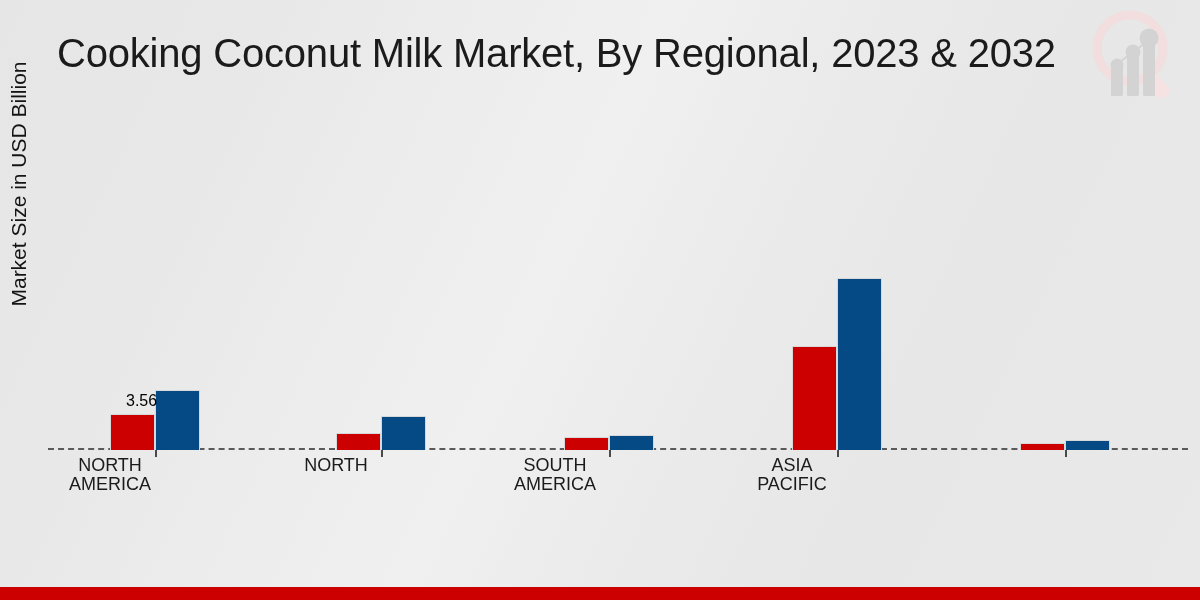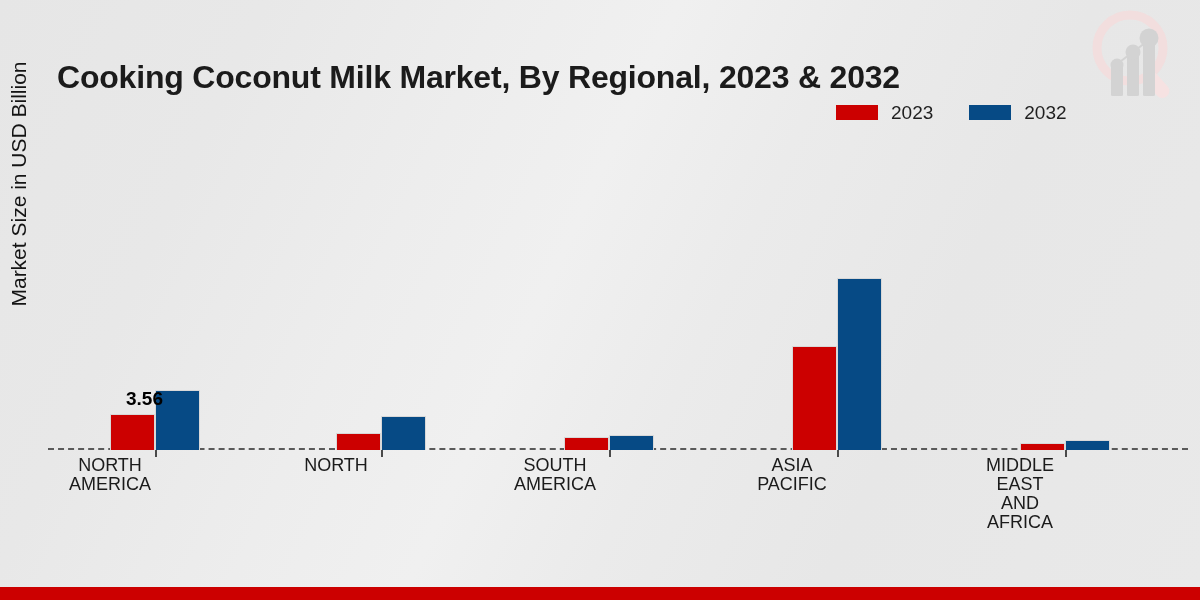"Cooking Coconut Milk Market, By" #chart-title { font-size: 32px -> 40px; font-weight: 700 -> 400; margin-top: 28px -> none }
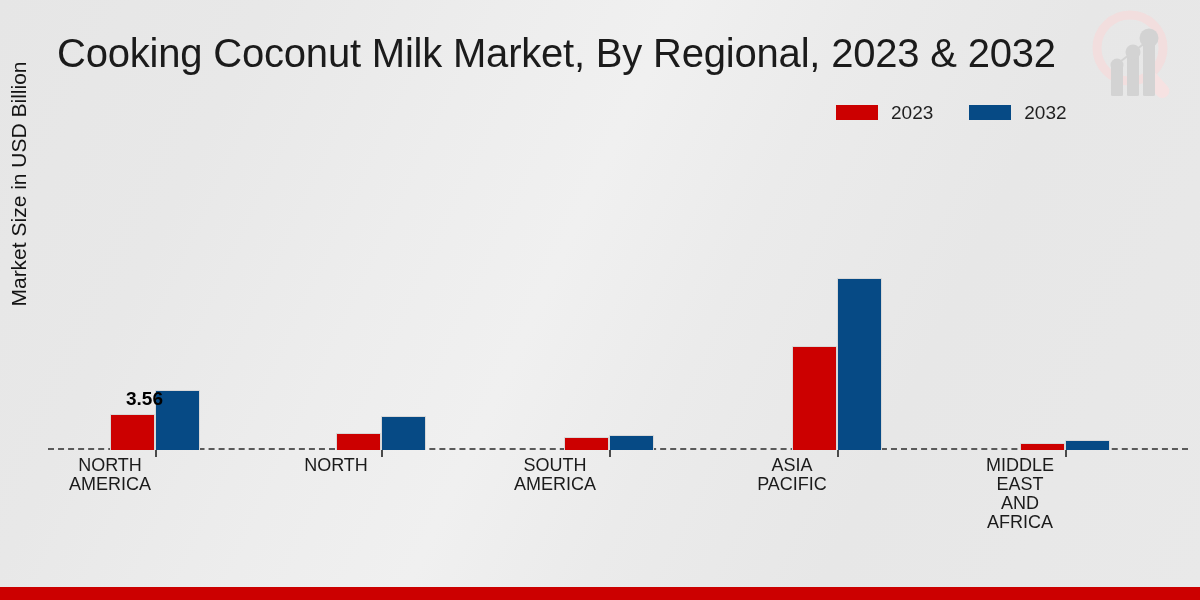"2023" div { html: <div> <div> <span></span> <span>2023</span> </div> <div> <span></span> <span>2032</span> </div> </div> -> none }
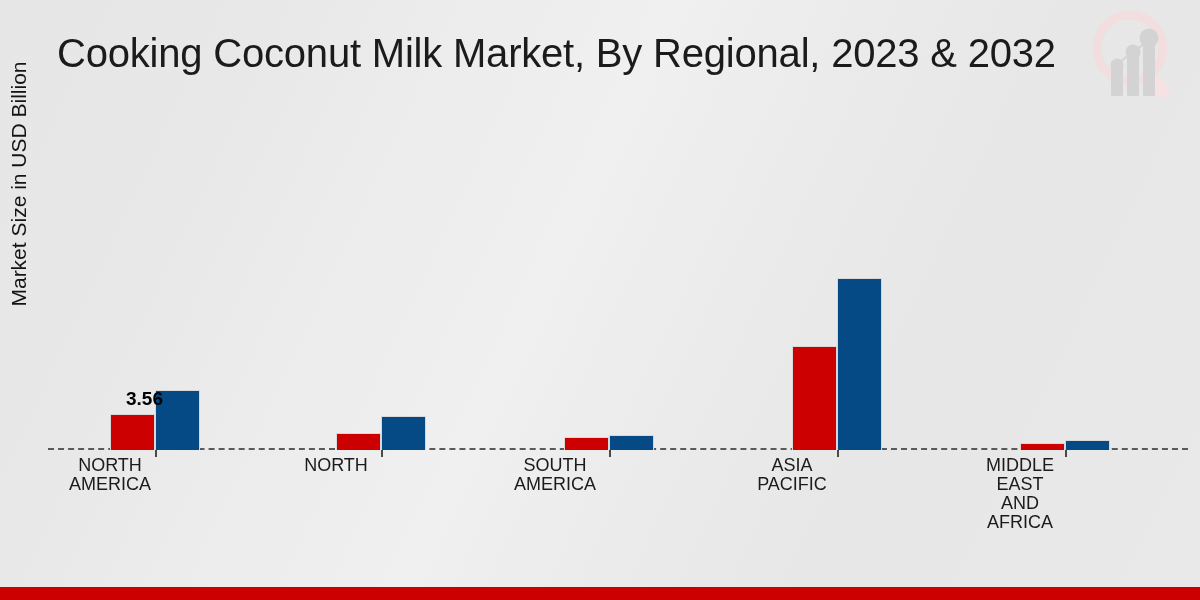"3.56" .bar-value { font-size: 19px -> 16px; font-weight: bold -> normal }
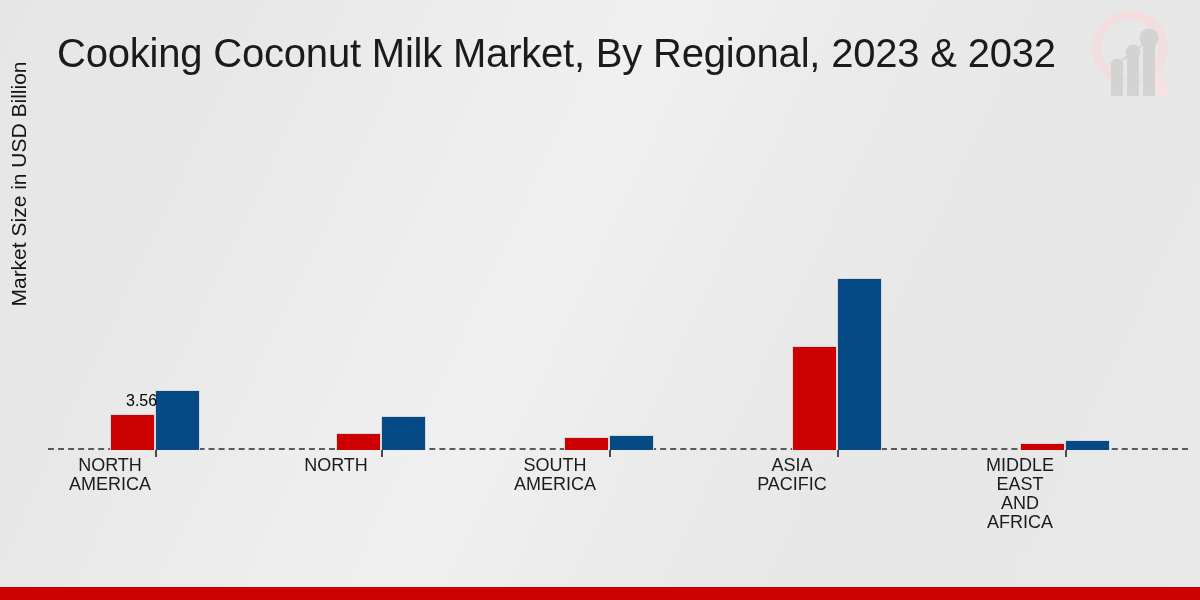"MIDDLE" div.cat-label { html: <div>MIDDLE EAST AND AFRICA</div> -> none }
